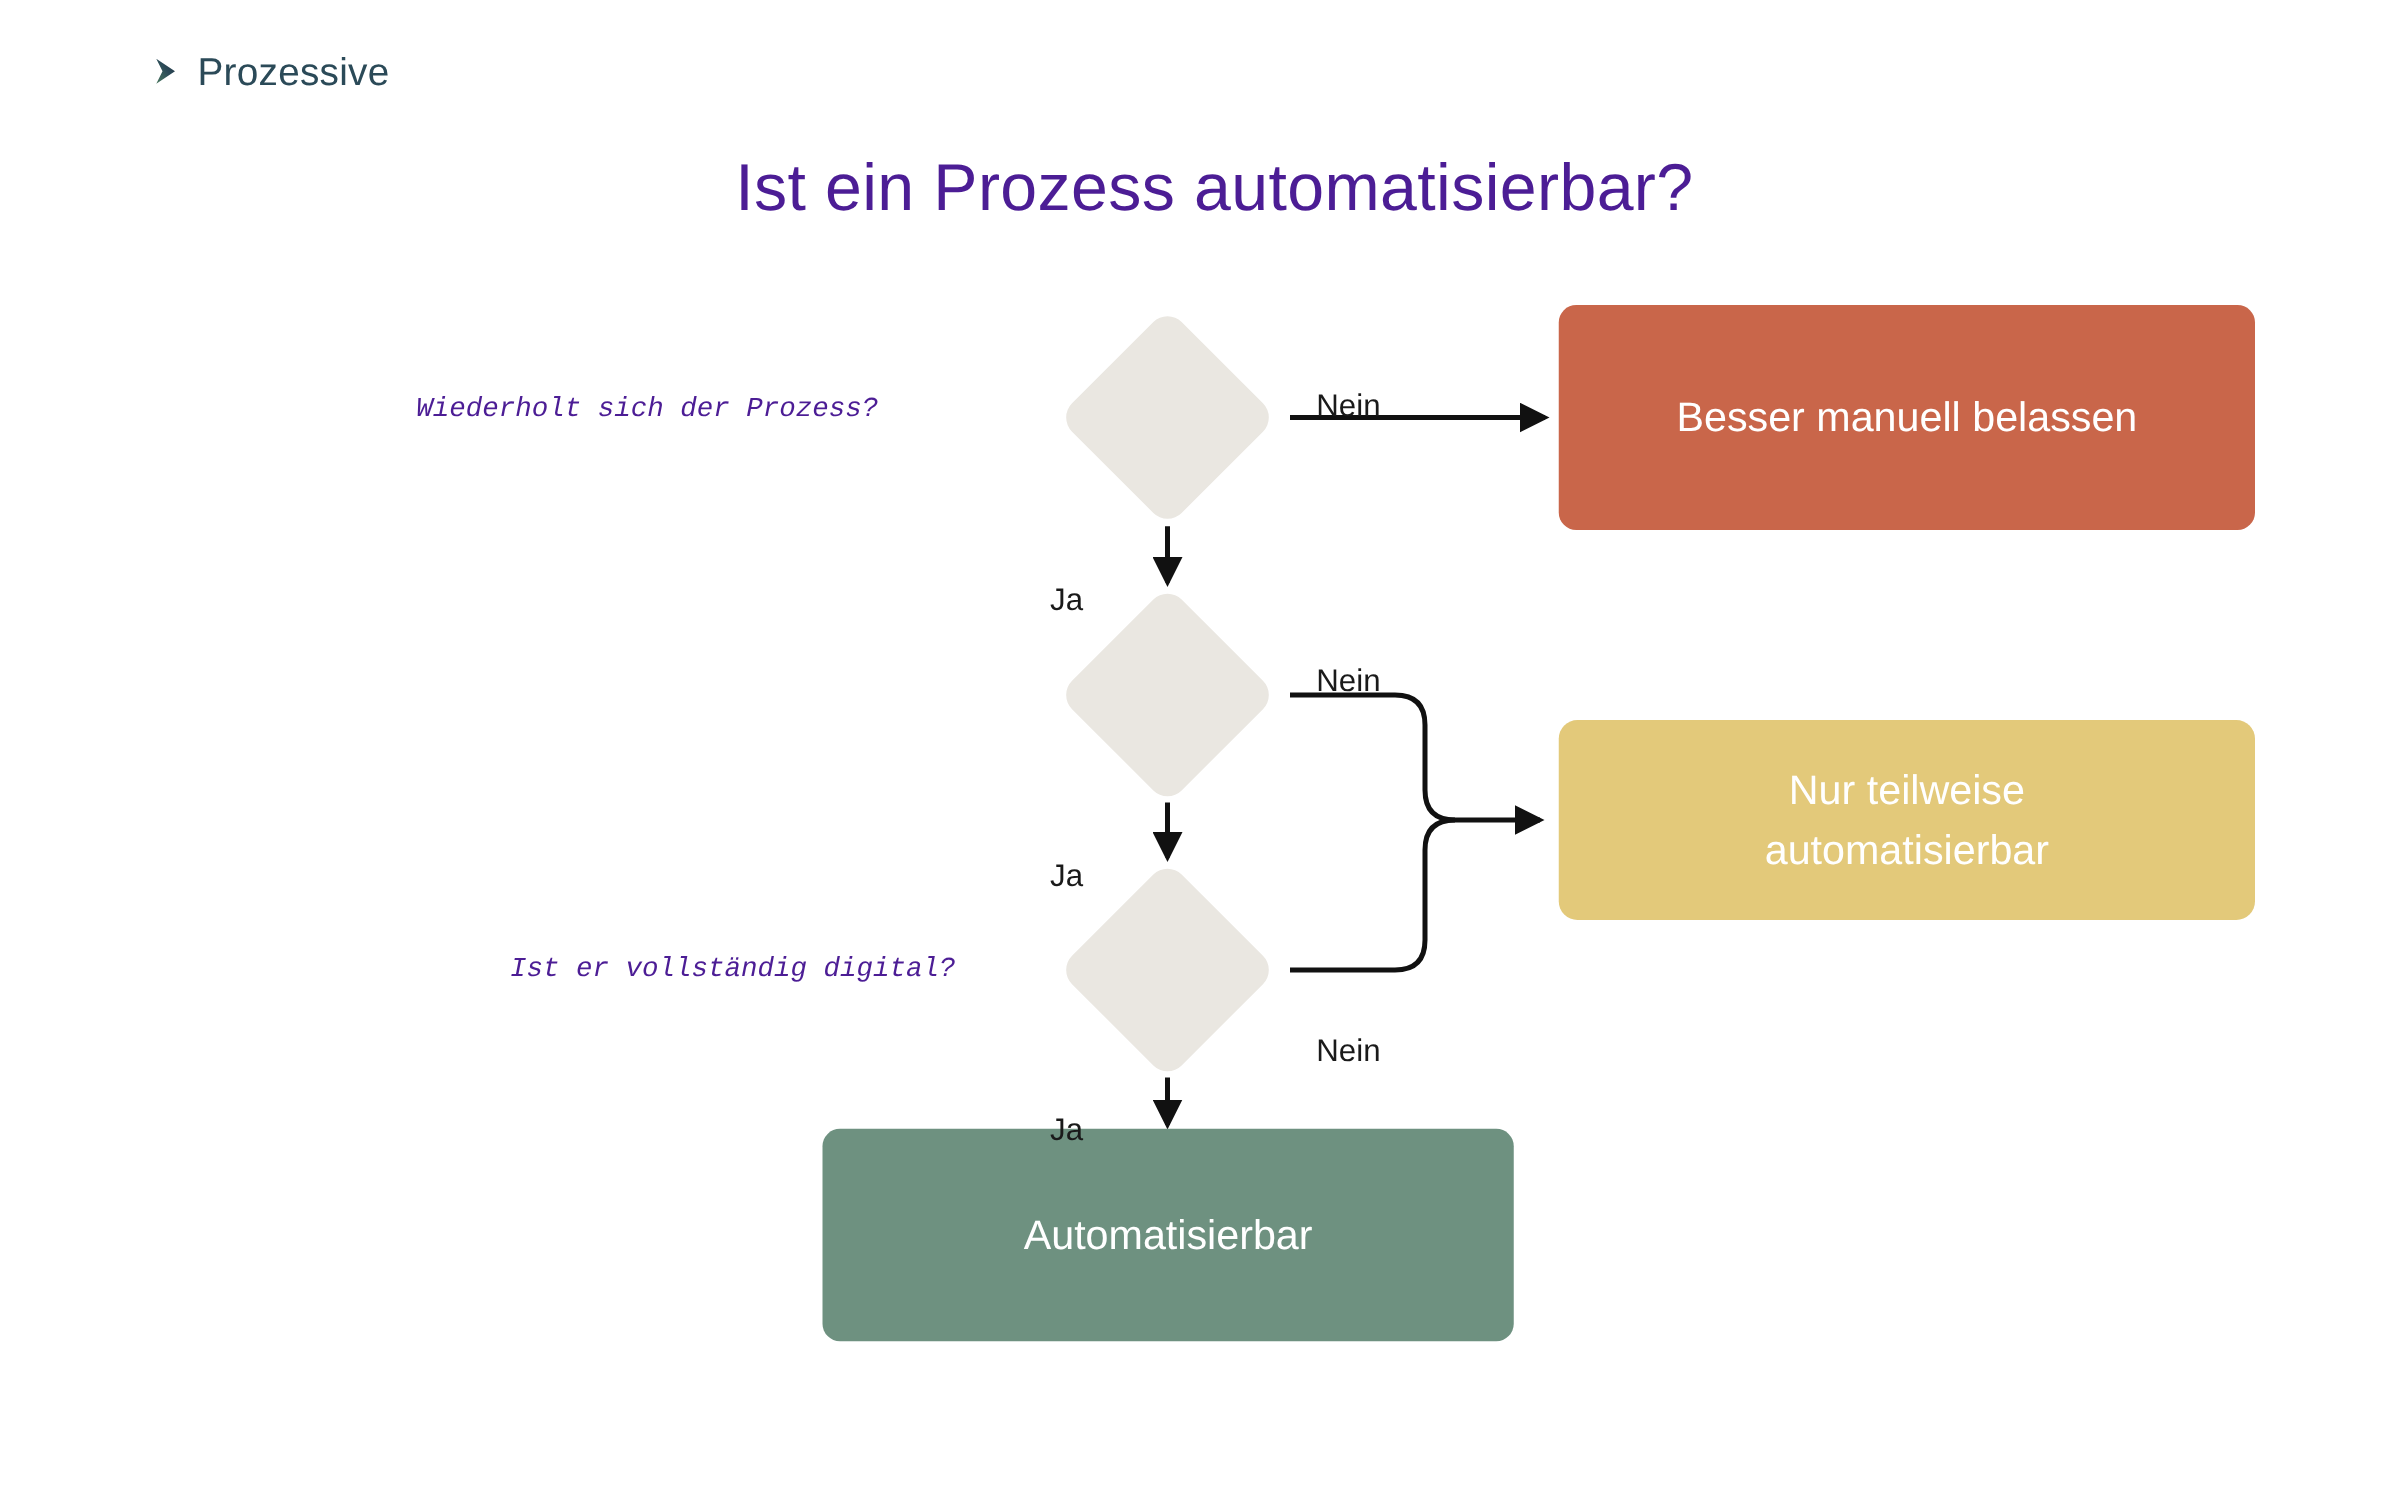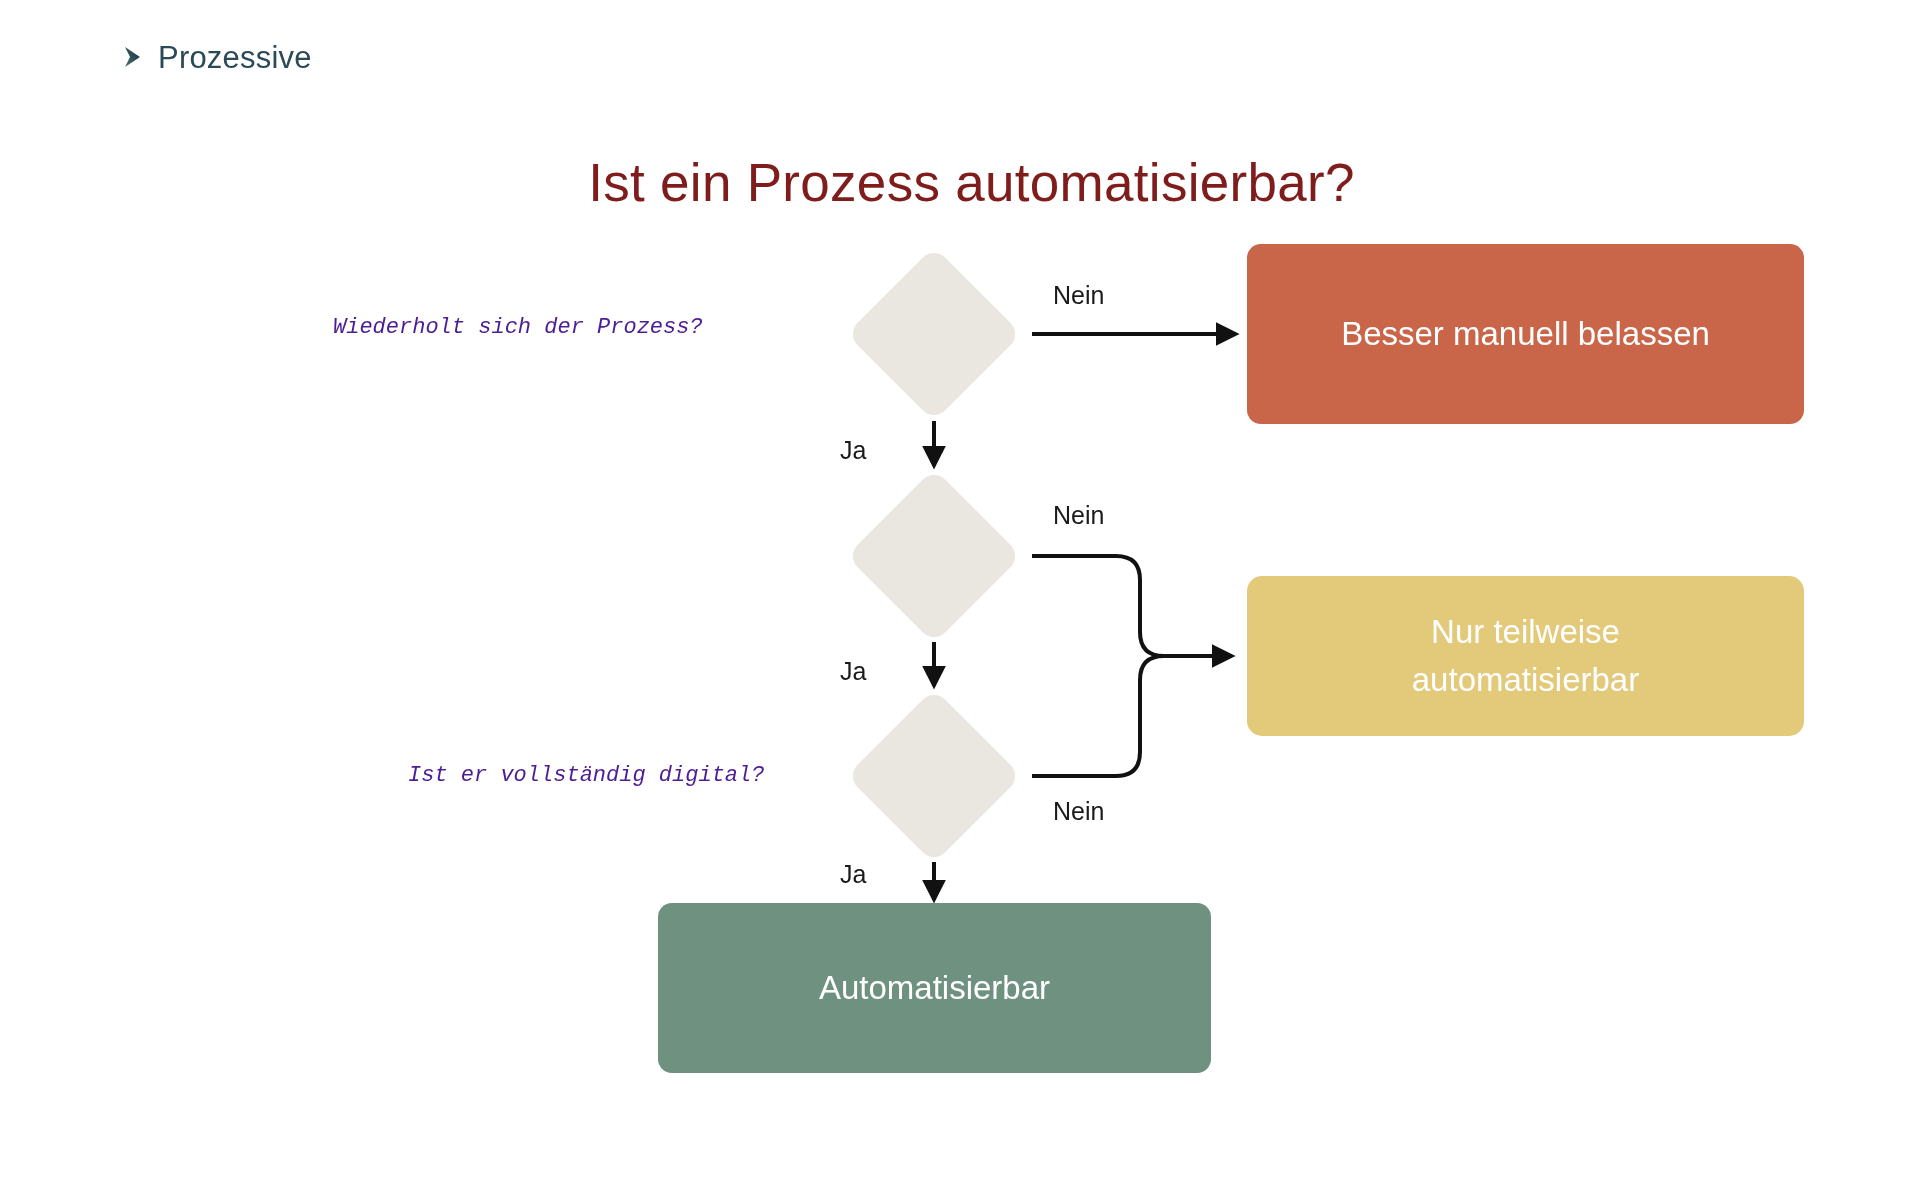"Ist ein Prozess automatisierbar?" #page-title { color: #7f1d1d -> #4c1d95; margin-top: 32px -> none }
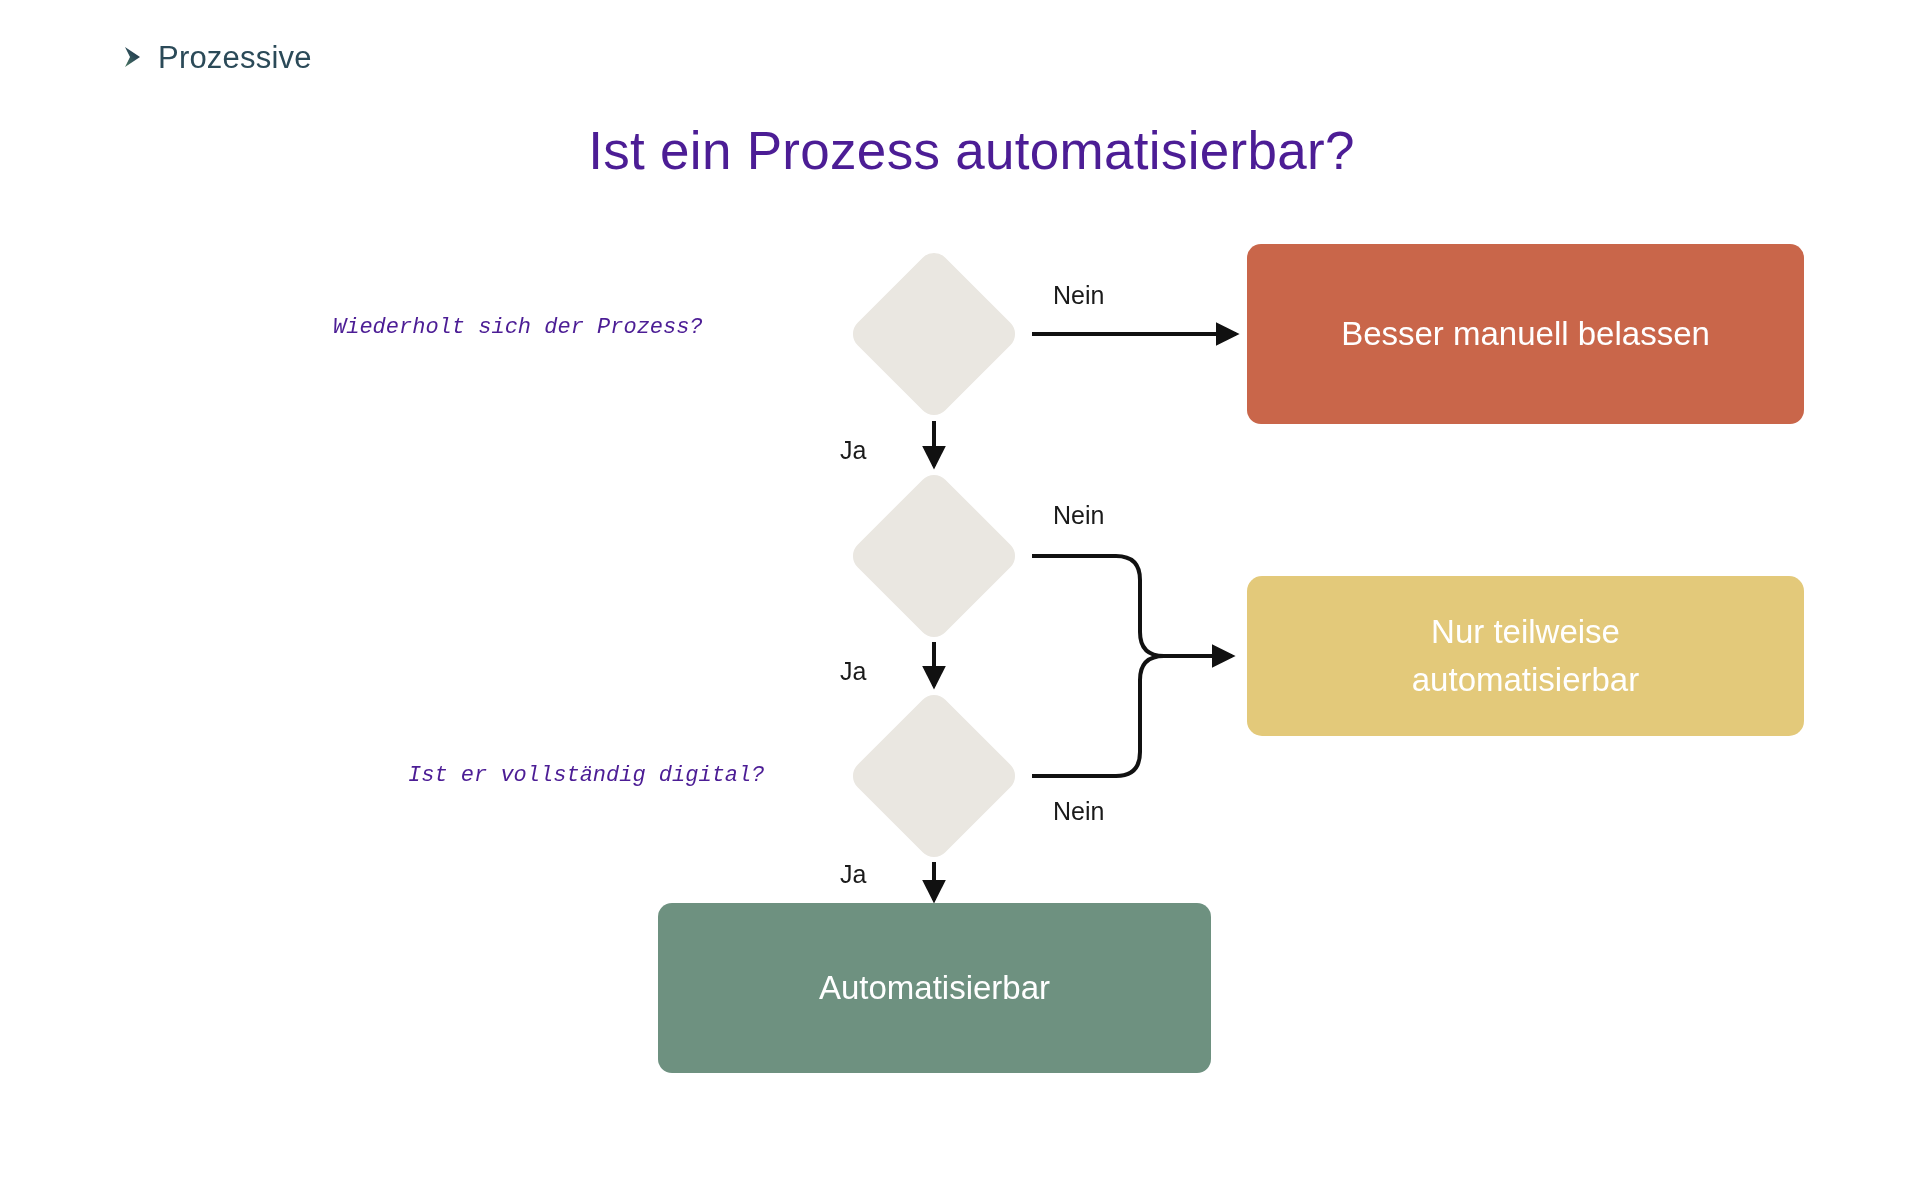"Nein" .edge-label { margin-top: none -> 30px }
